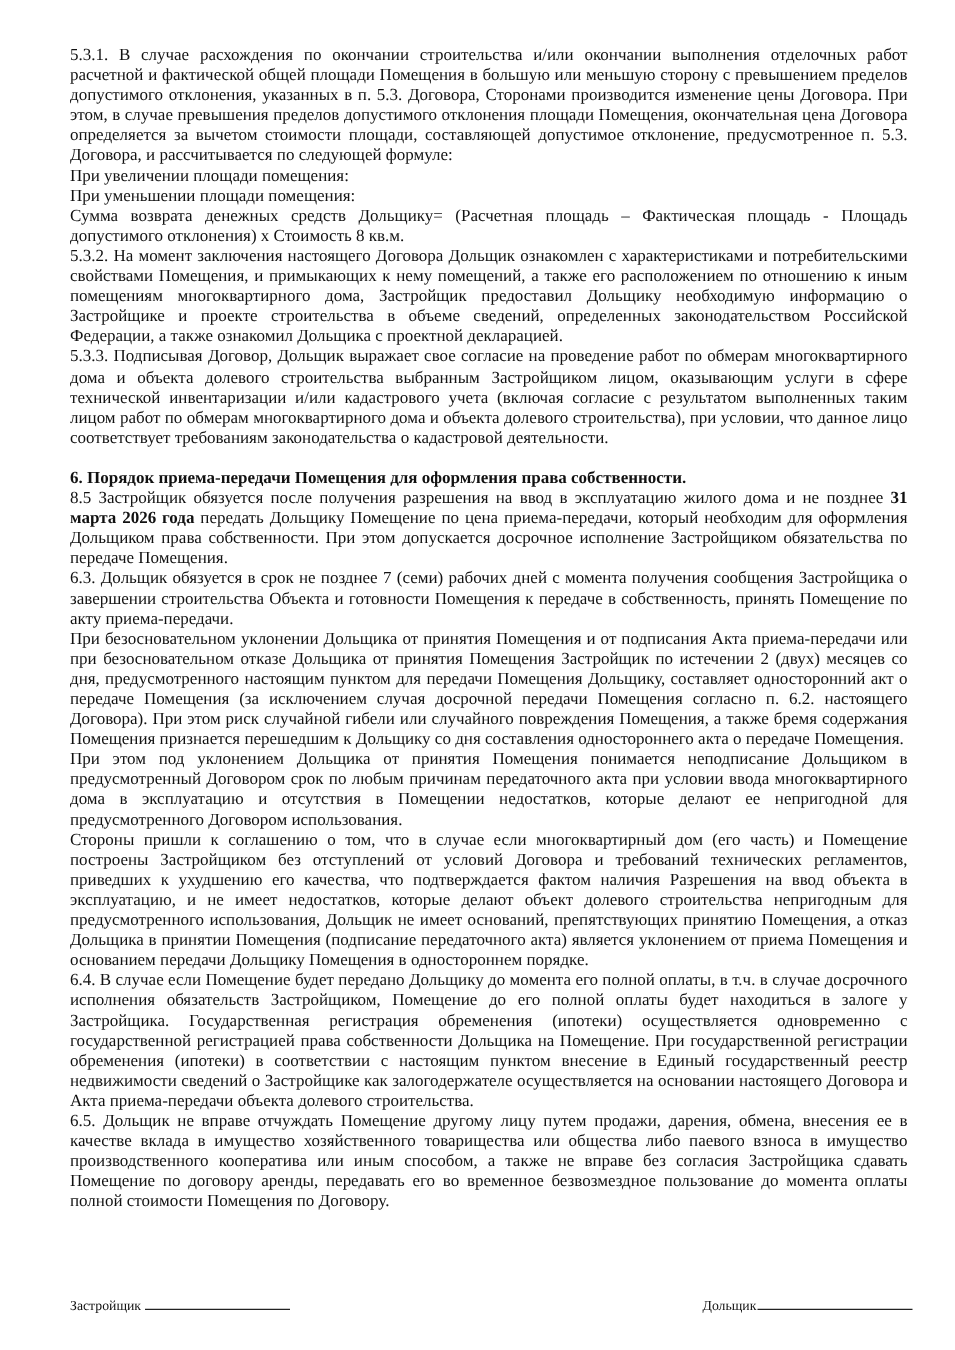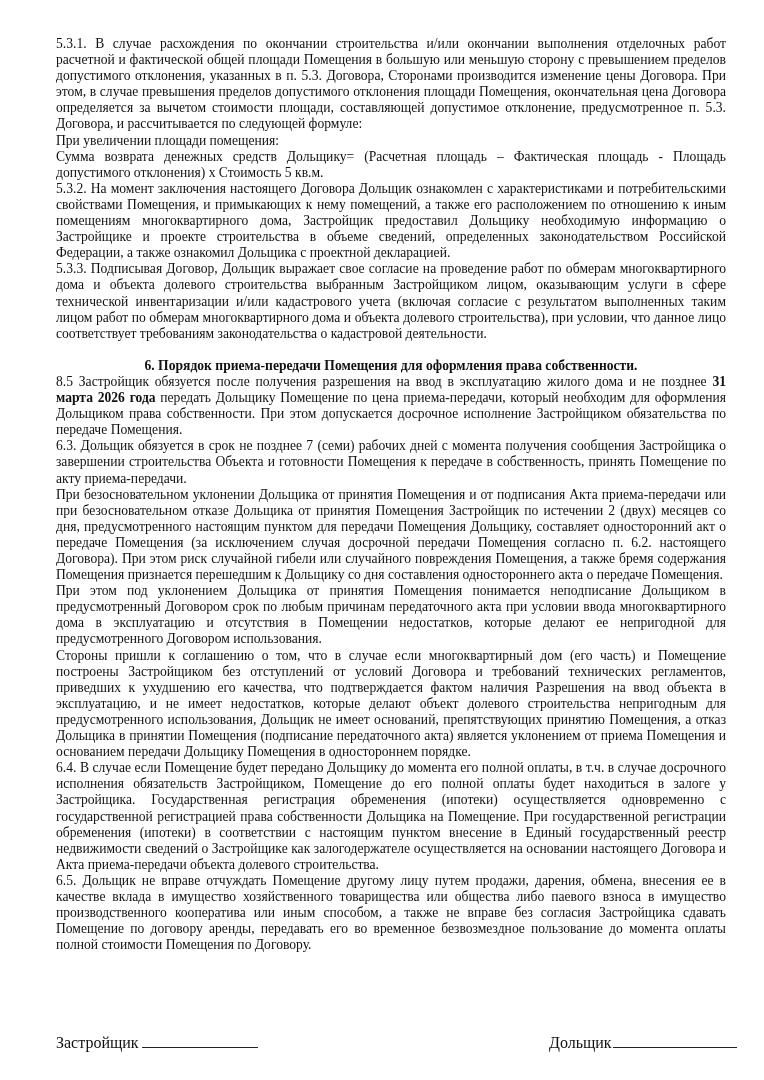"При уменьшении площади помещения:" p { html: none -> <p>При уменьшении площади помещения:</p> }
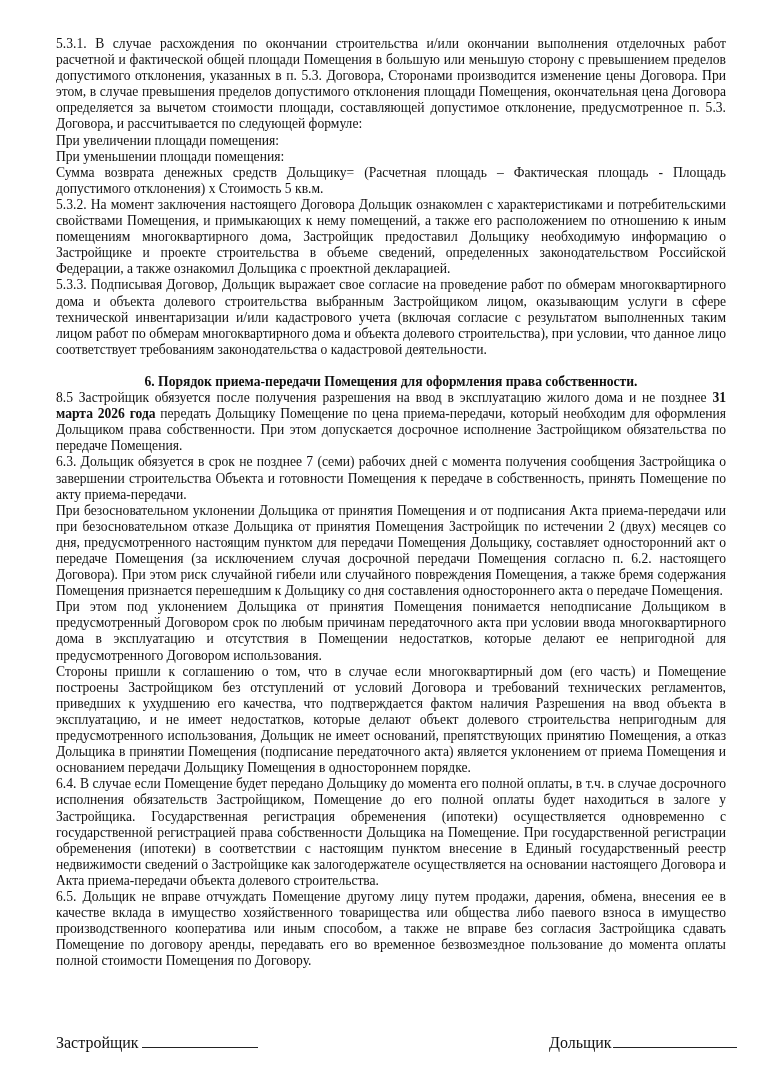"Сумма возврата денежных средств" p { text: 5 -> 8 }
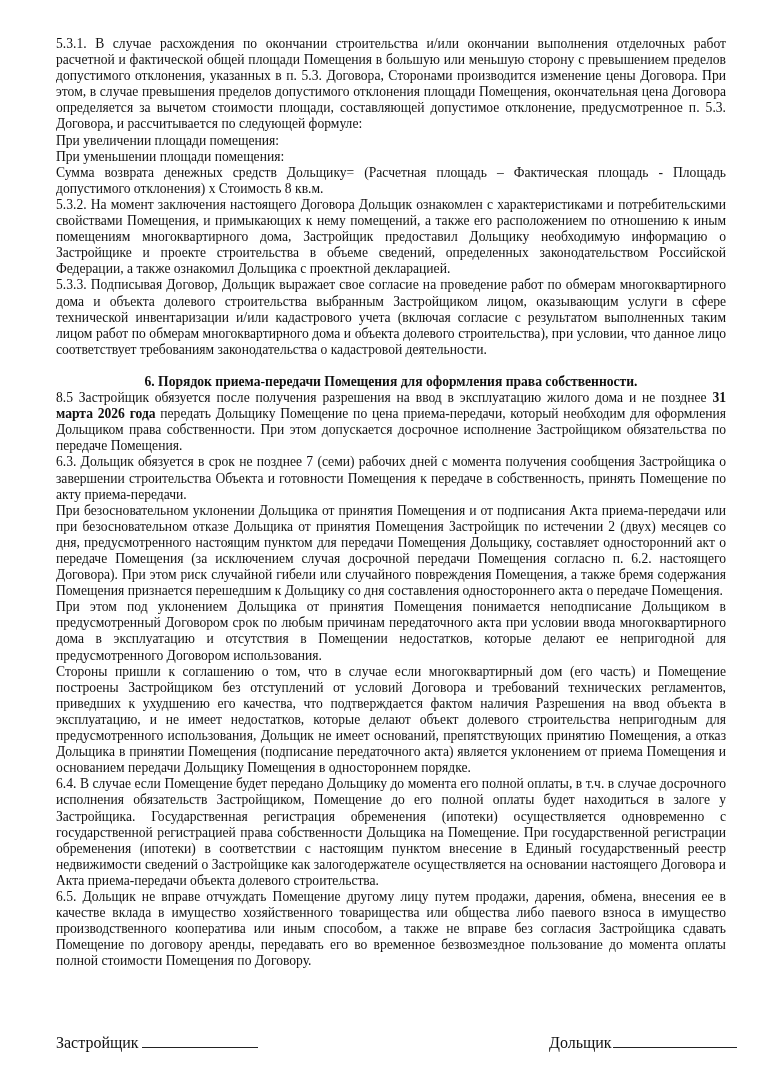"6. Порядок приема-передачи Помещения для" .page .heading { text-align: center -> left }
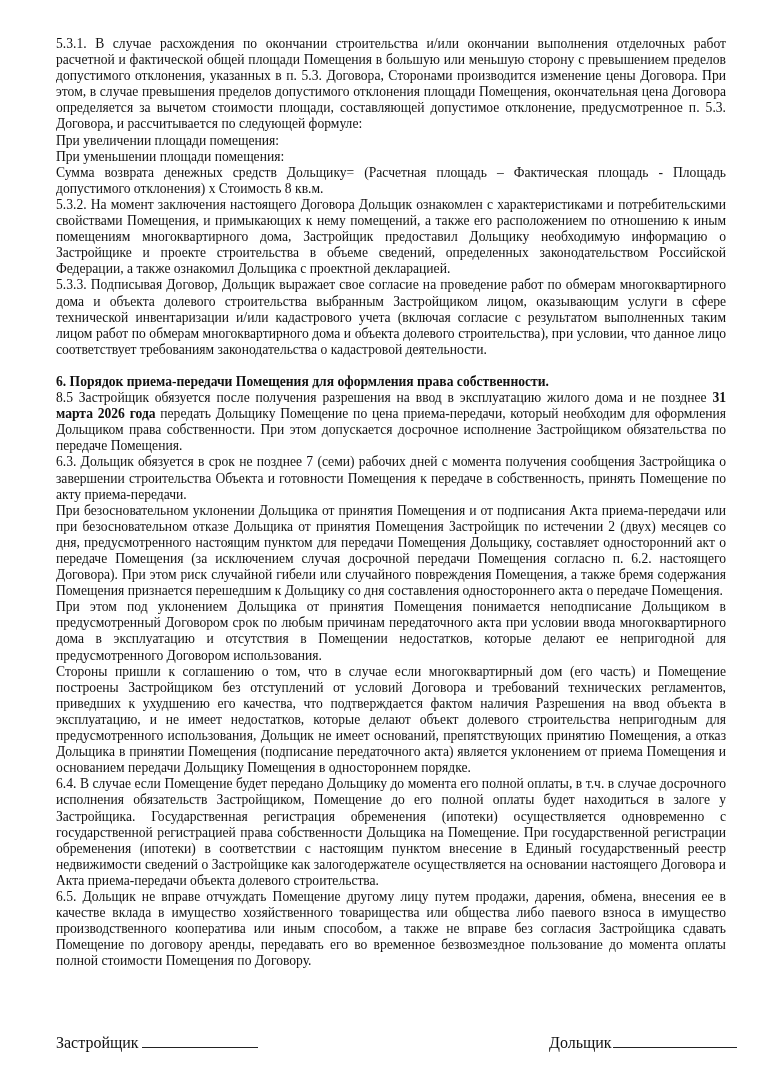"Застройщик" .signatures { font-size: 16px -> 11px }
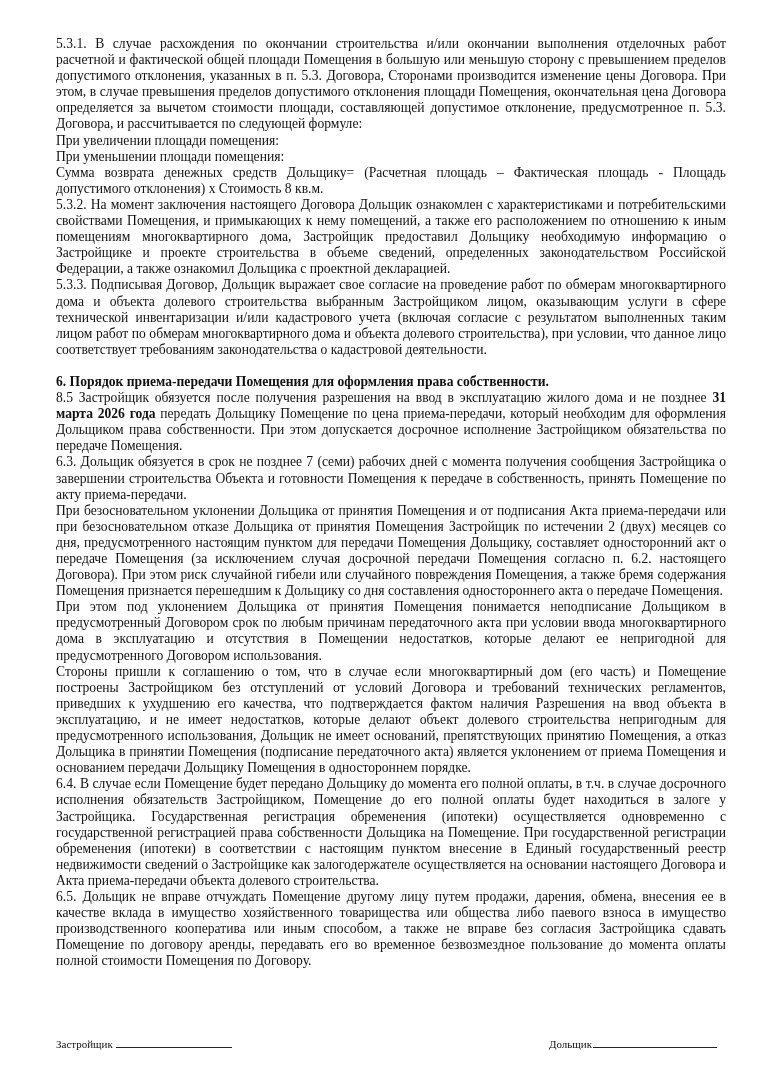"Дольщик" .sig-right { left: 493px -> 506px }
